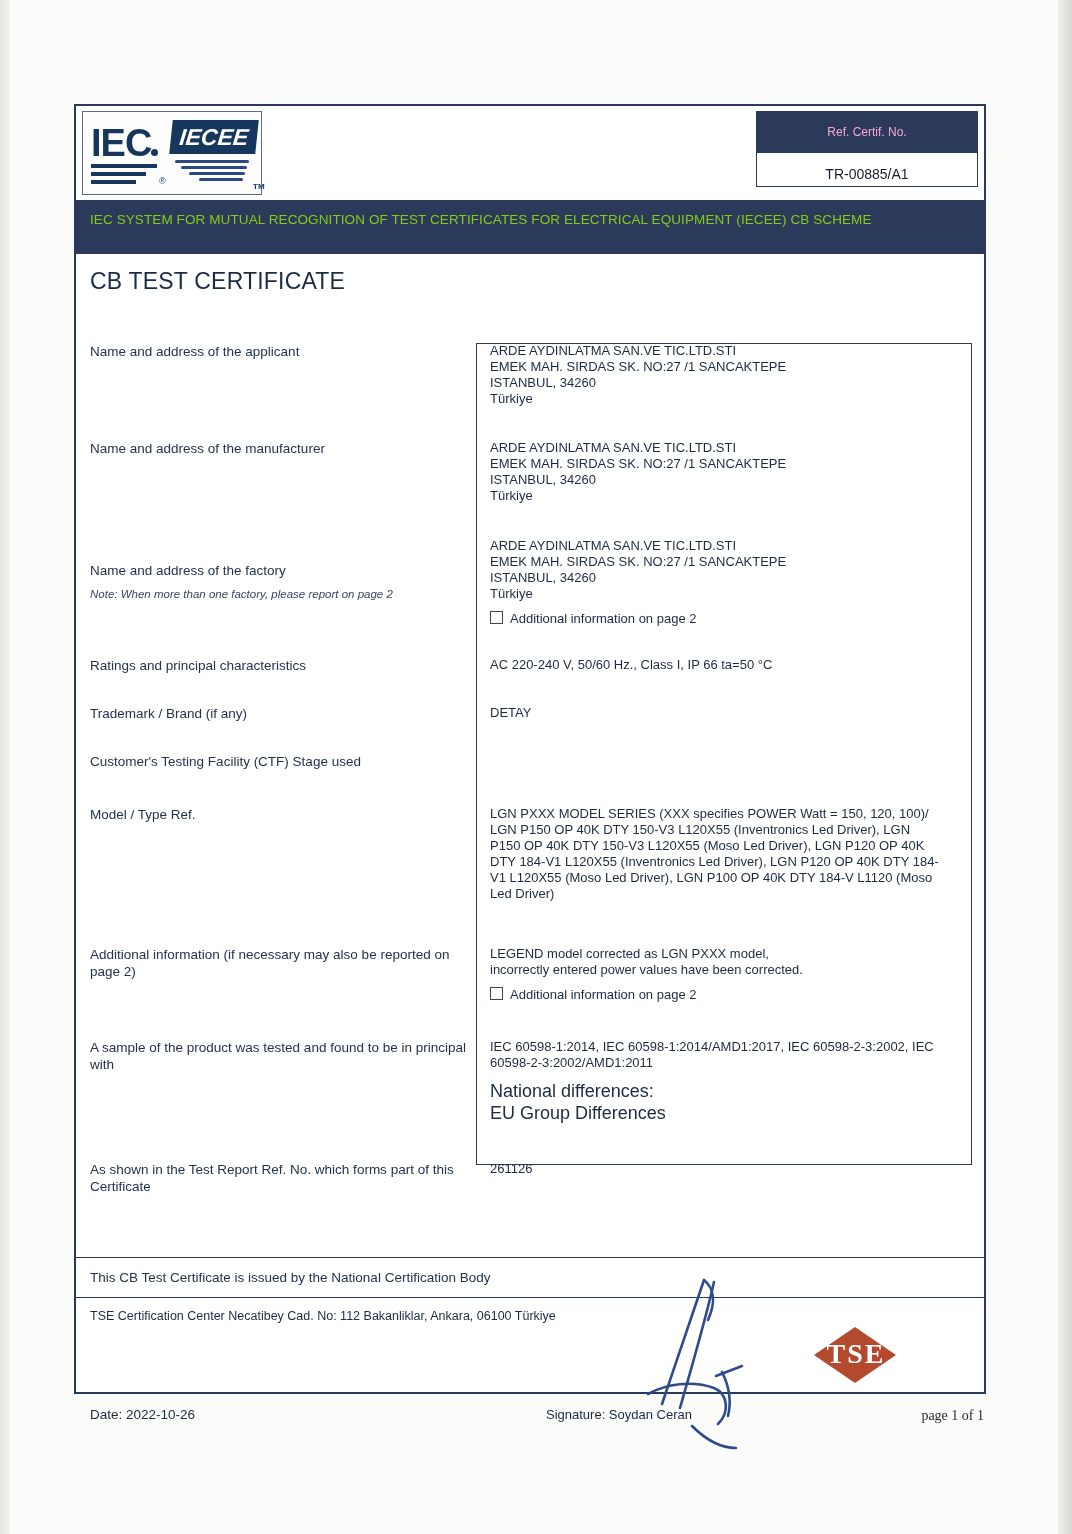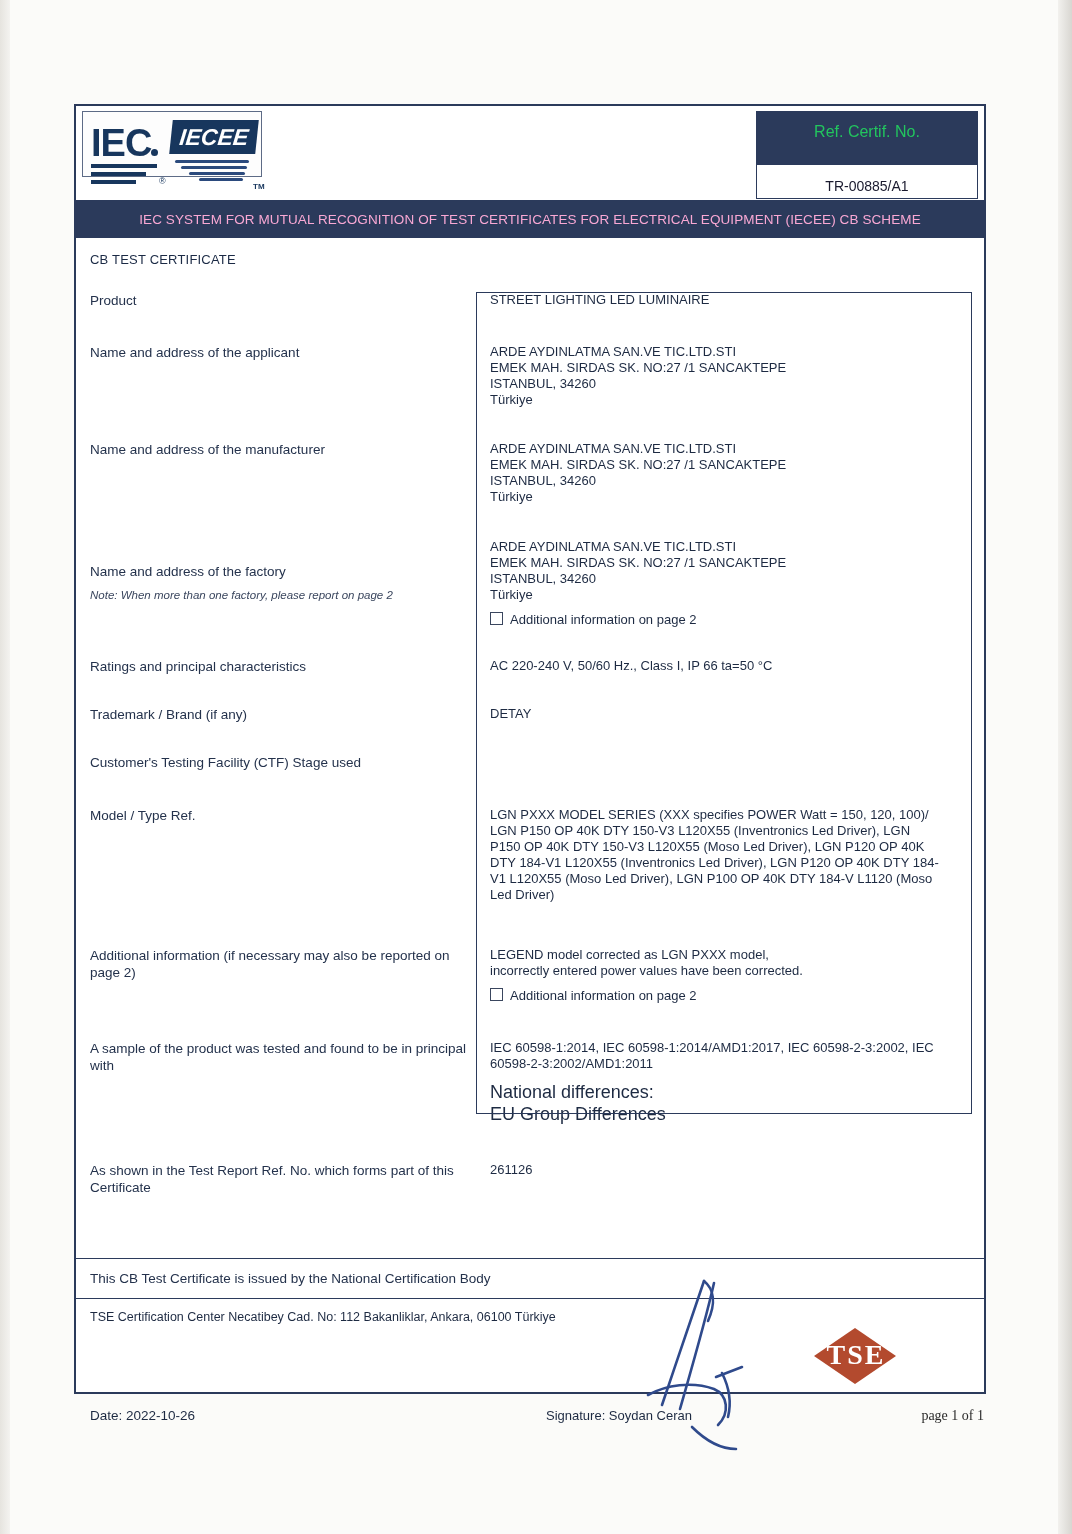"IEC" .logo-box { height: 66px -> 84px }
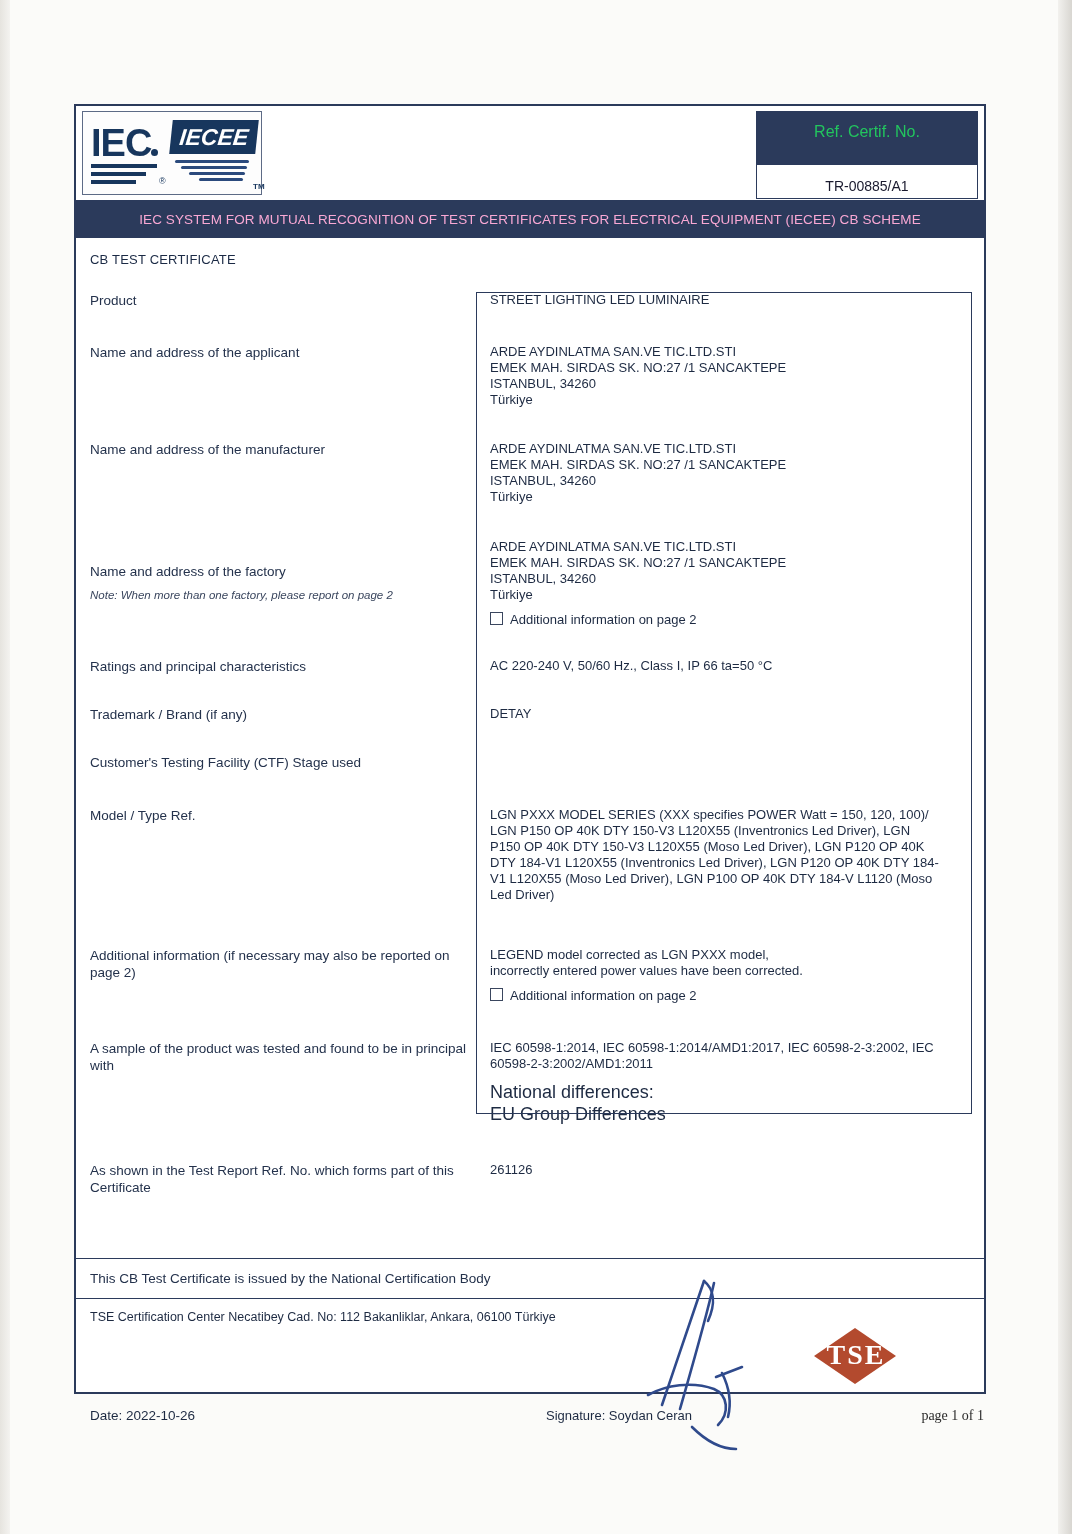"Ref. Certif. No." .refbox-top { color: #22c55e -> #f9a8d4; font-size: 16px -> 12px; height: 54px -> 42px }
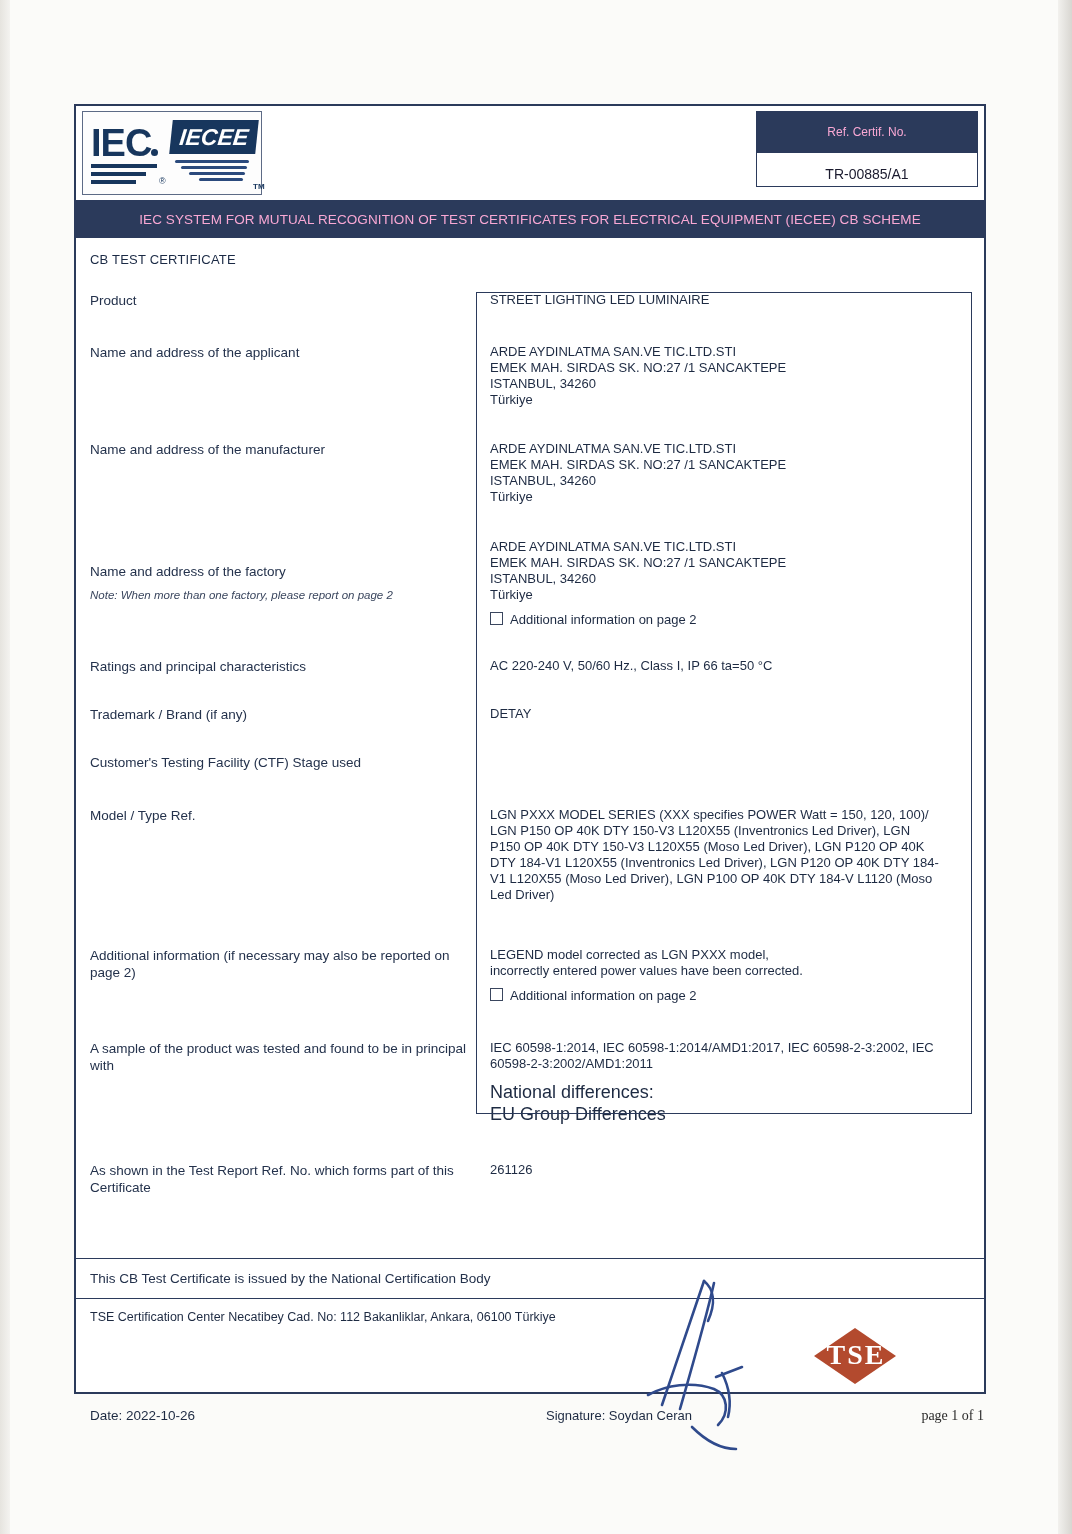"IEC SYSTEM FOR MUTUAL RECOGNITION" .banner { color: #f9a8d4 -> #84cc16; padding: 9px 14px 10px 14px -> 9px 14px 26px 14px; text-align: center -> none }
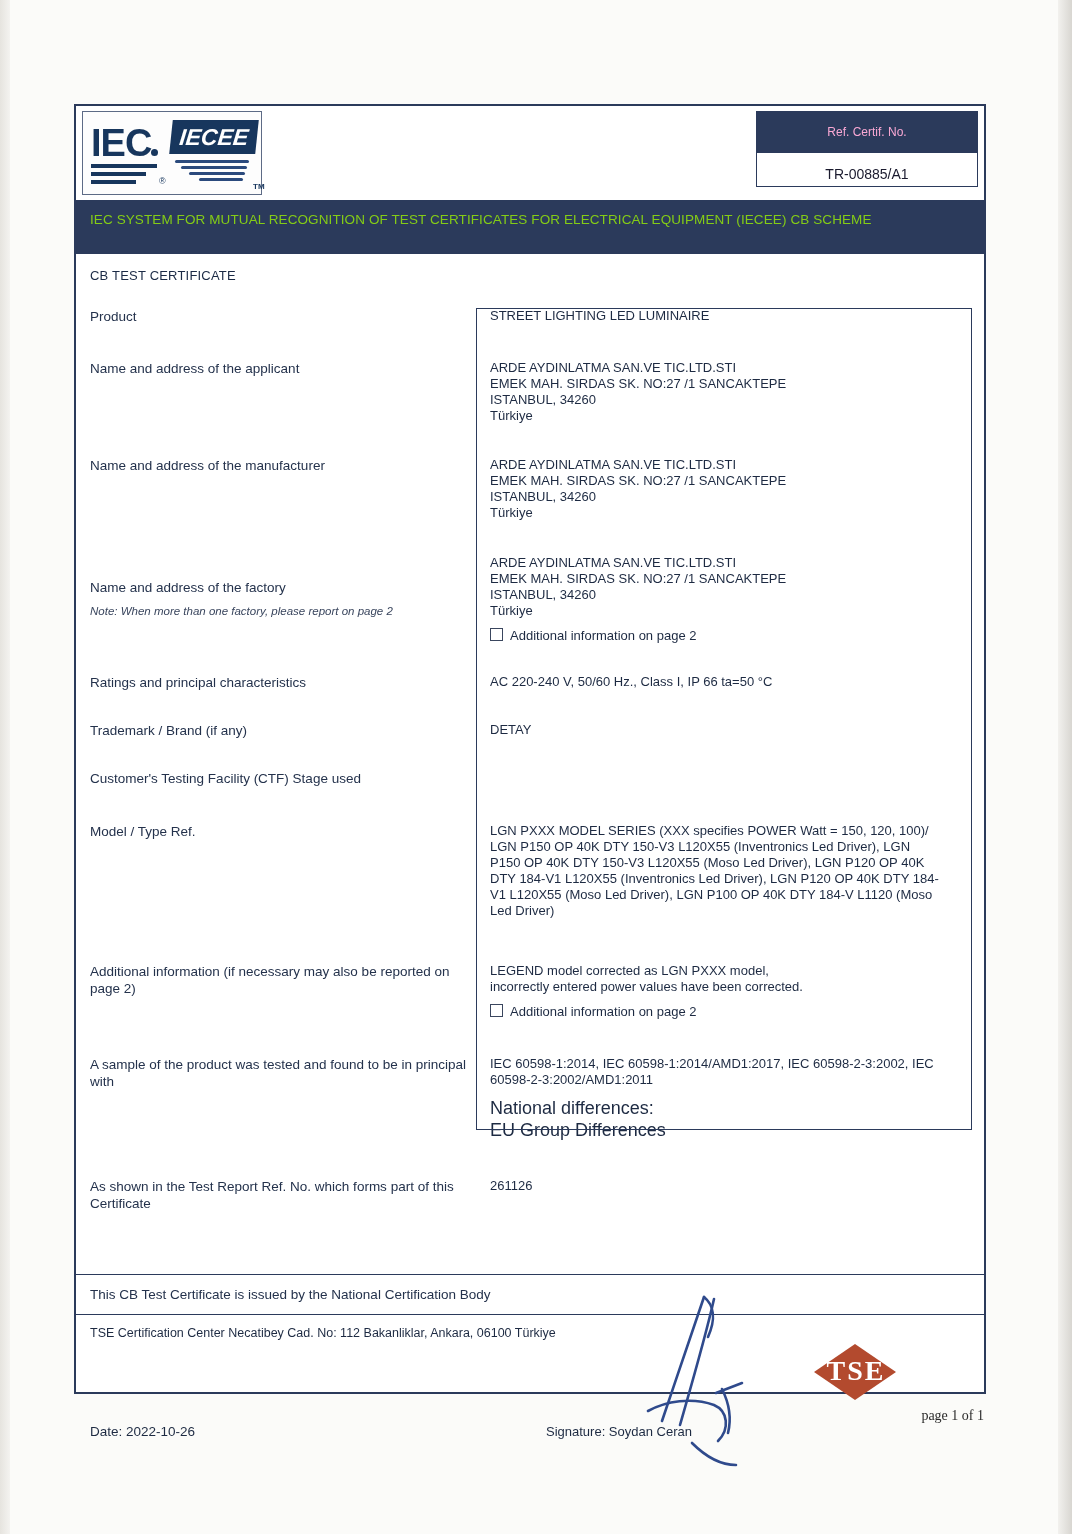"CB TEST CERTIFICATE" .doc-title { font-size: 13px -> 23px }
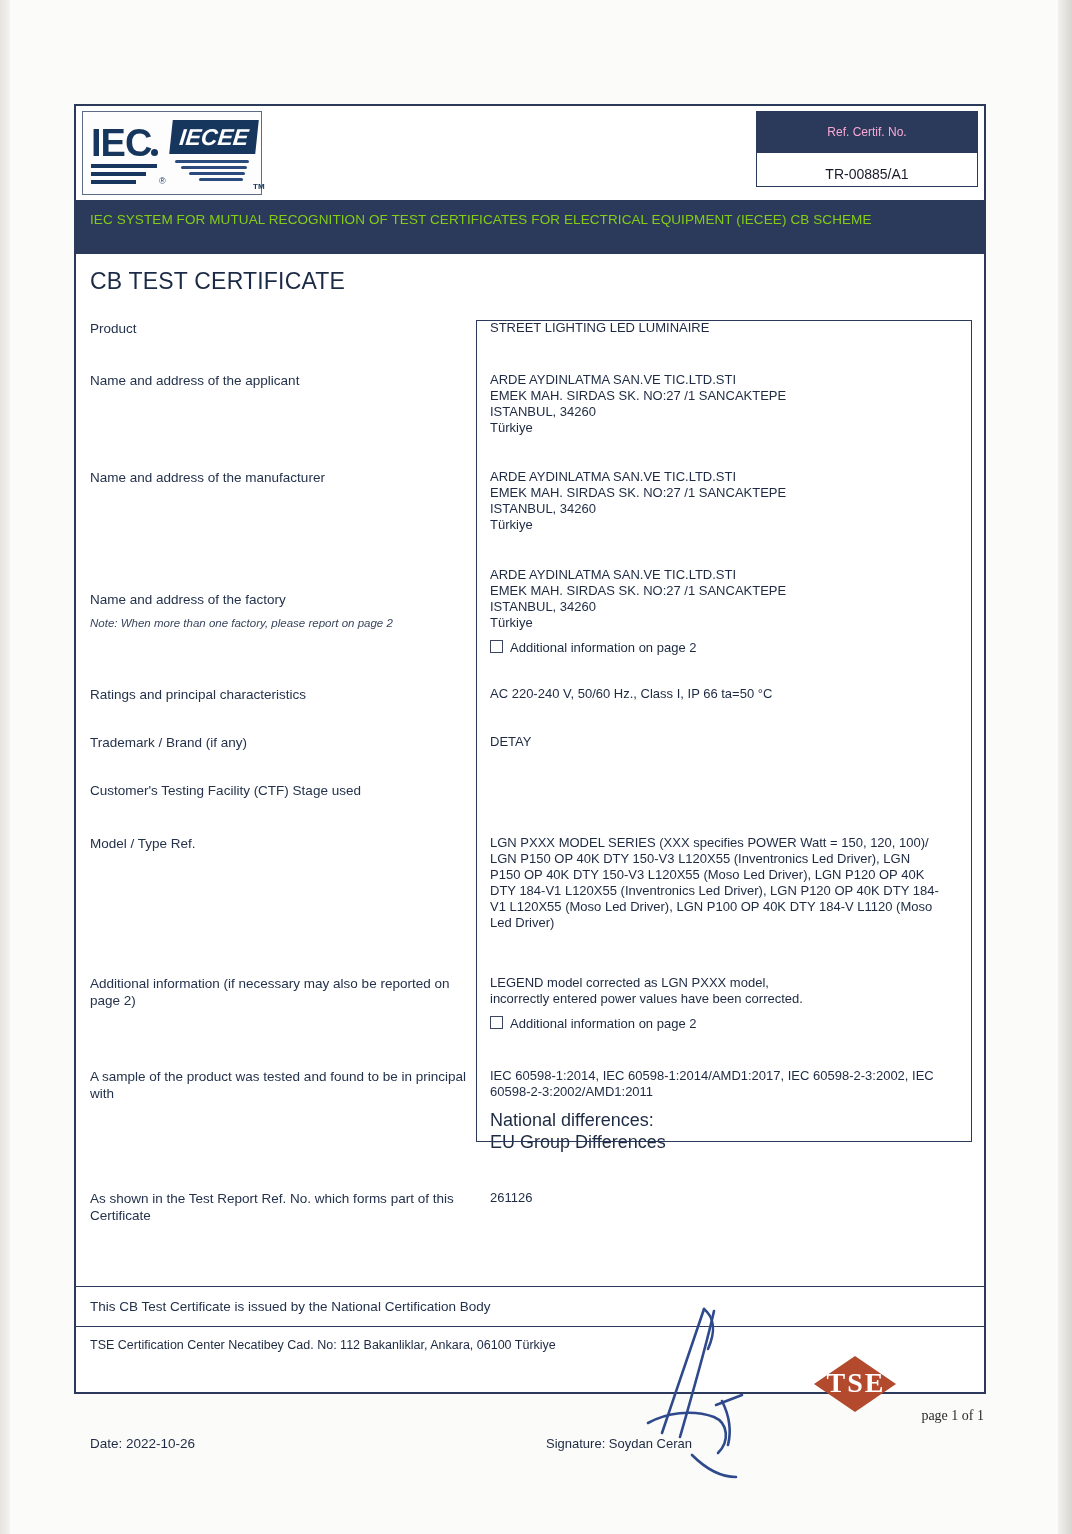"Product" div.row { html: <div> <div>Product</div> <div>STREET LIGHTING LED LUMINAIRE</div> </div> -> none }
